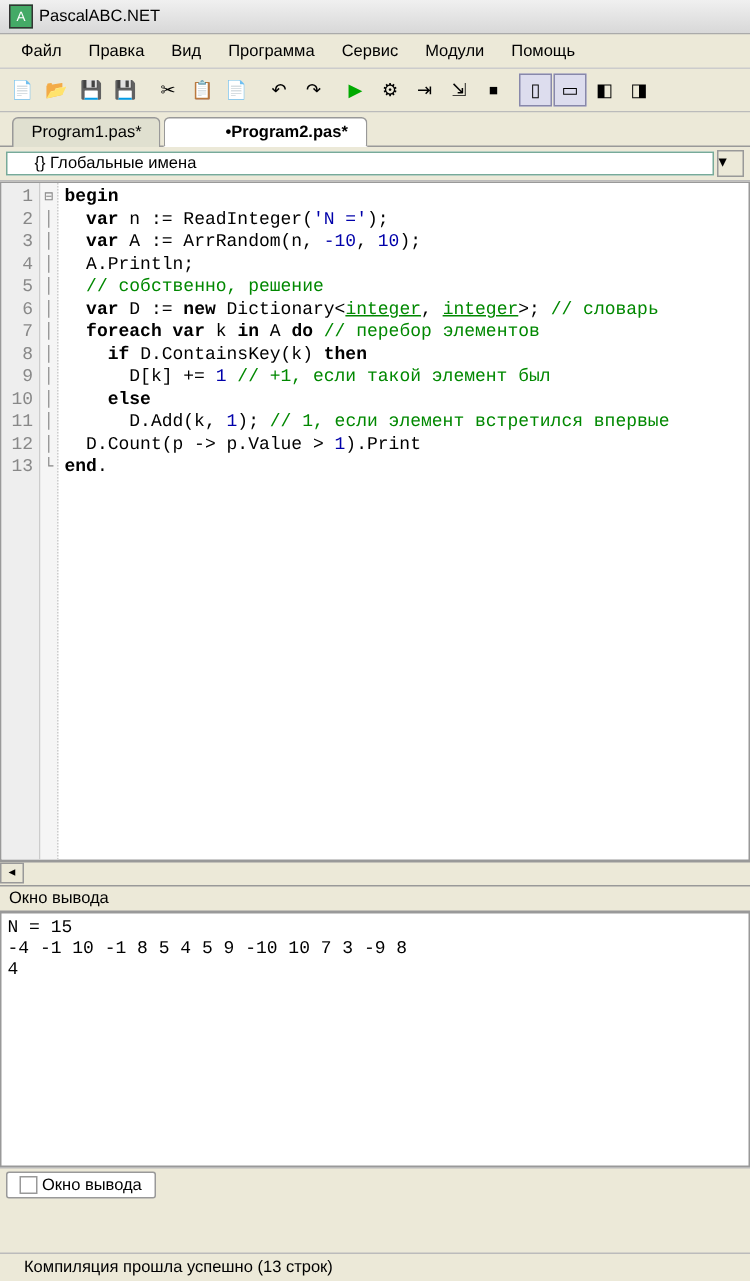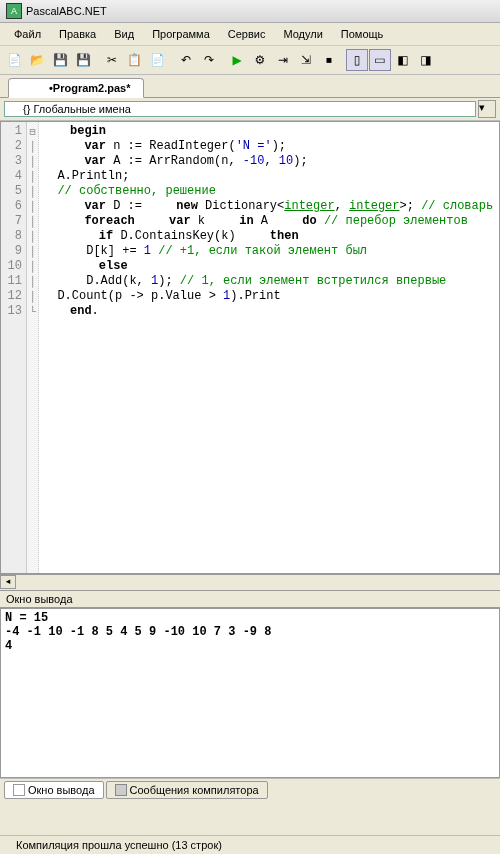"Program1.pas*" div.tab { html: none -> <div>Program1.pas*</div> }
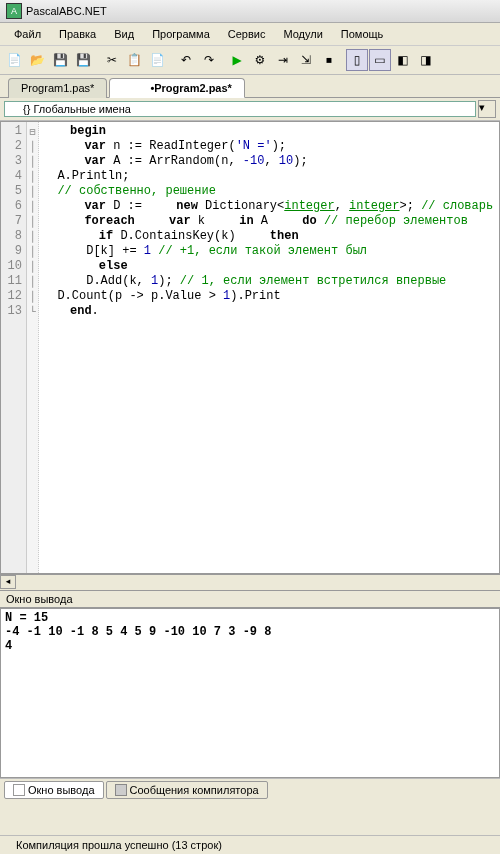"begin" .kw { margin-left: 27px -> none }
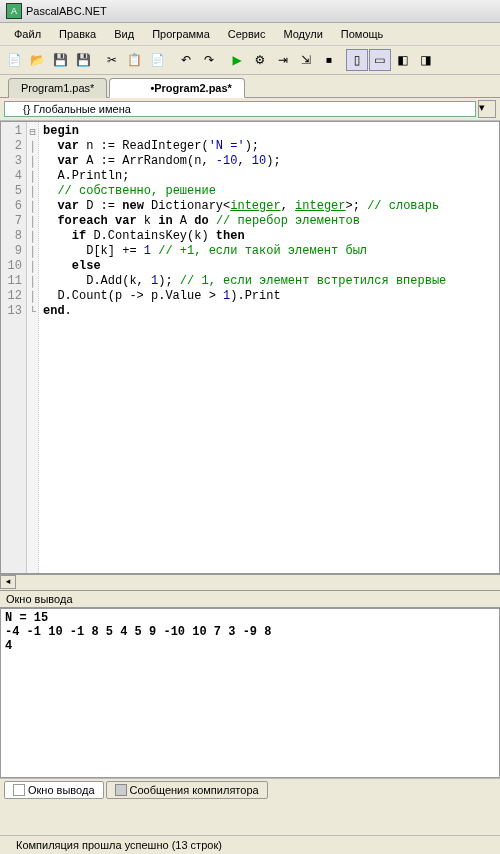"N = 15 -4 -1" .output-area { font-weight: bold -> none }
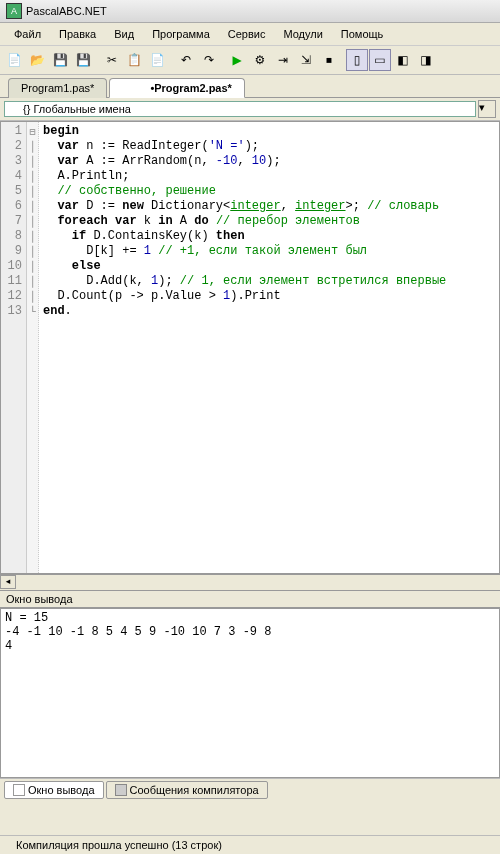"Сообщения компилятора" div.btab { html: <div> <span></span> <span>Сообщения компилятора</span> </div> -> none }
